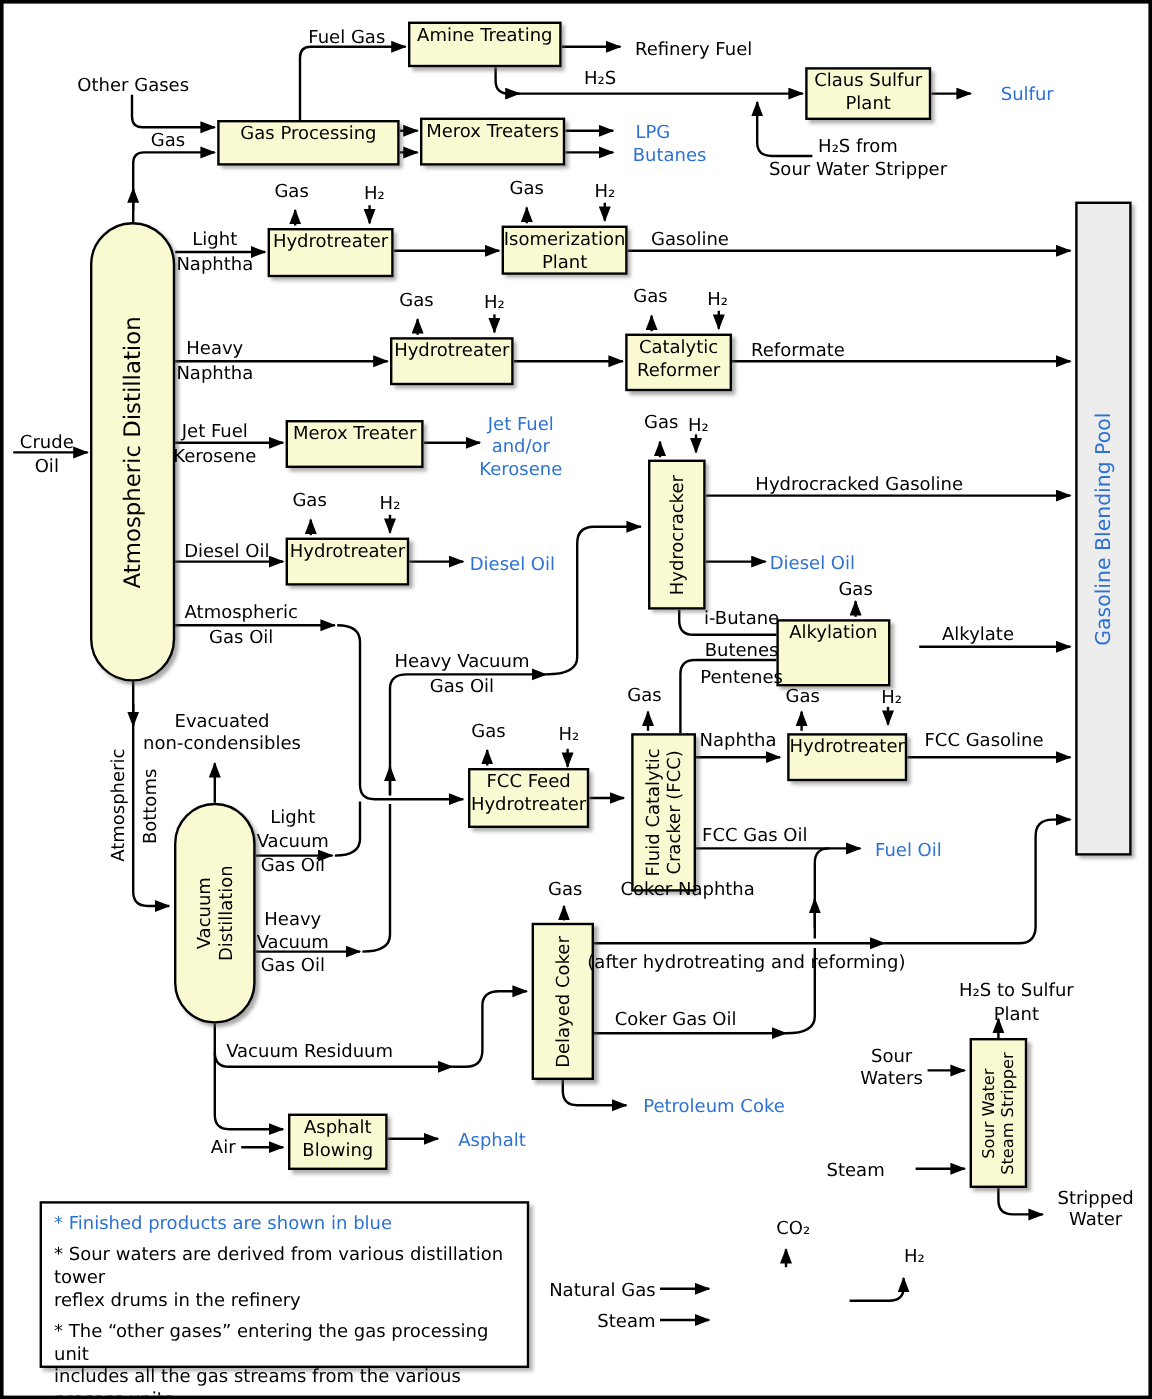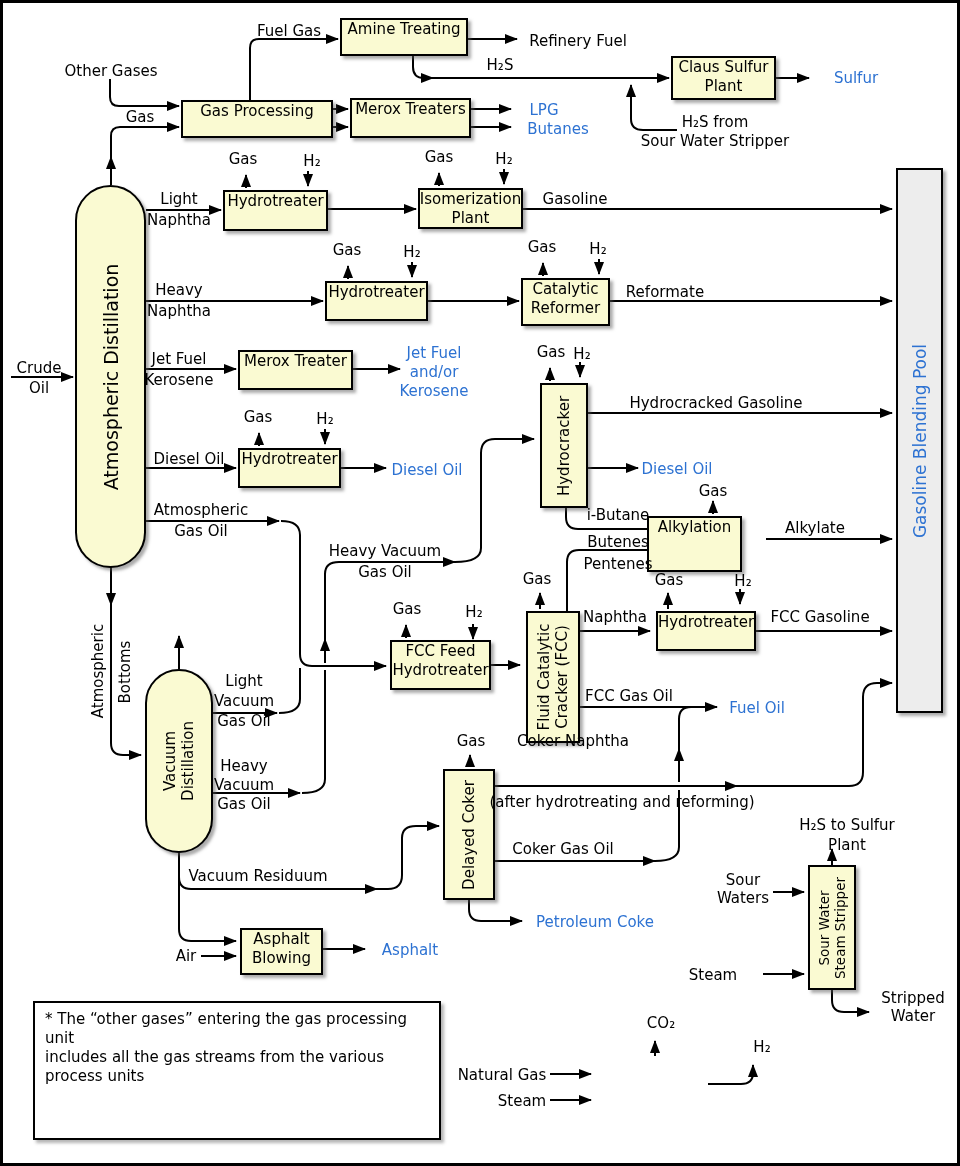"Evacuated" div.lab { html: none -> <div>Evacuated non-condensibles</div> }
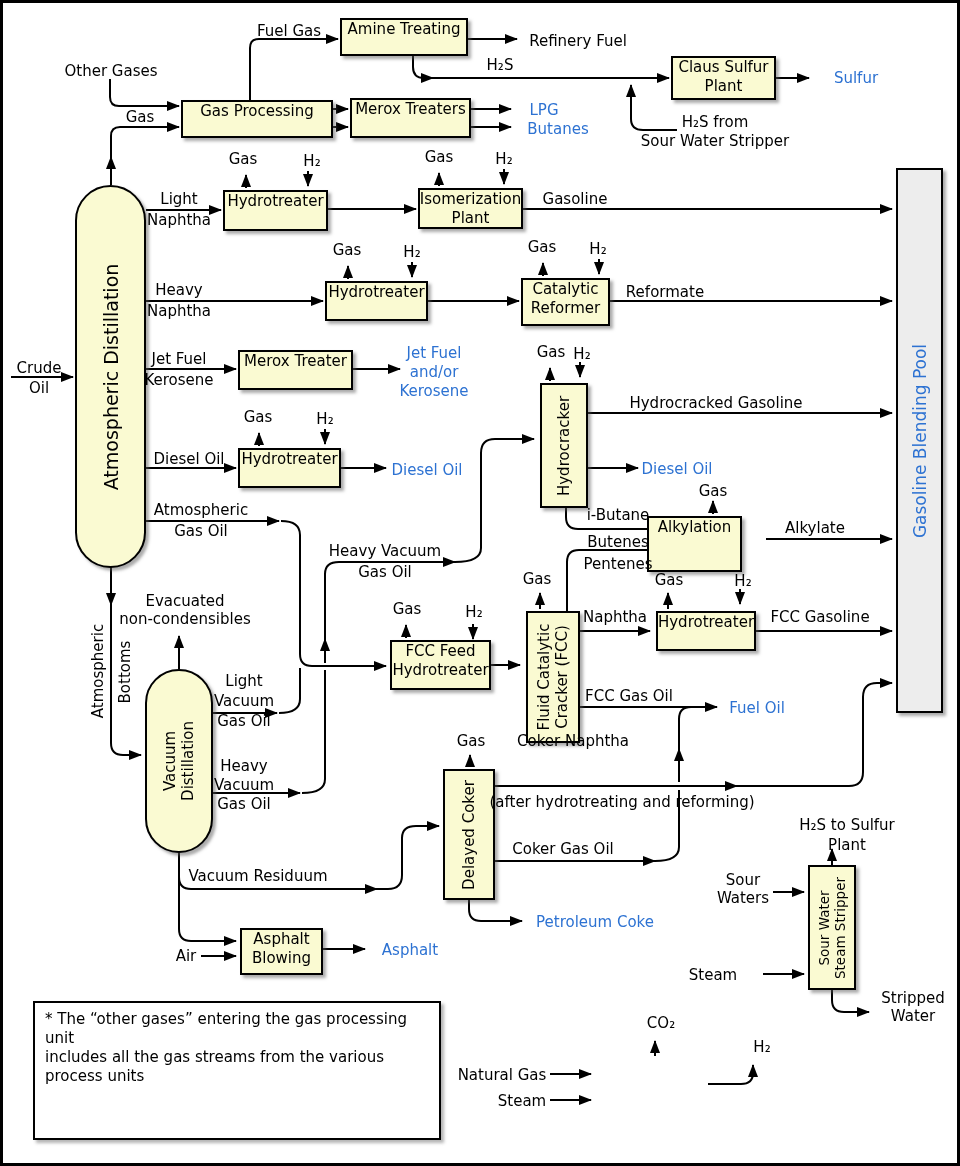"* Finished products are shown" p.blue { html: none -> <p>* Finished products are shown in blue</p> }
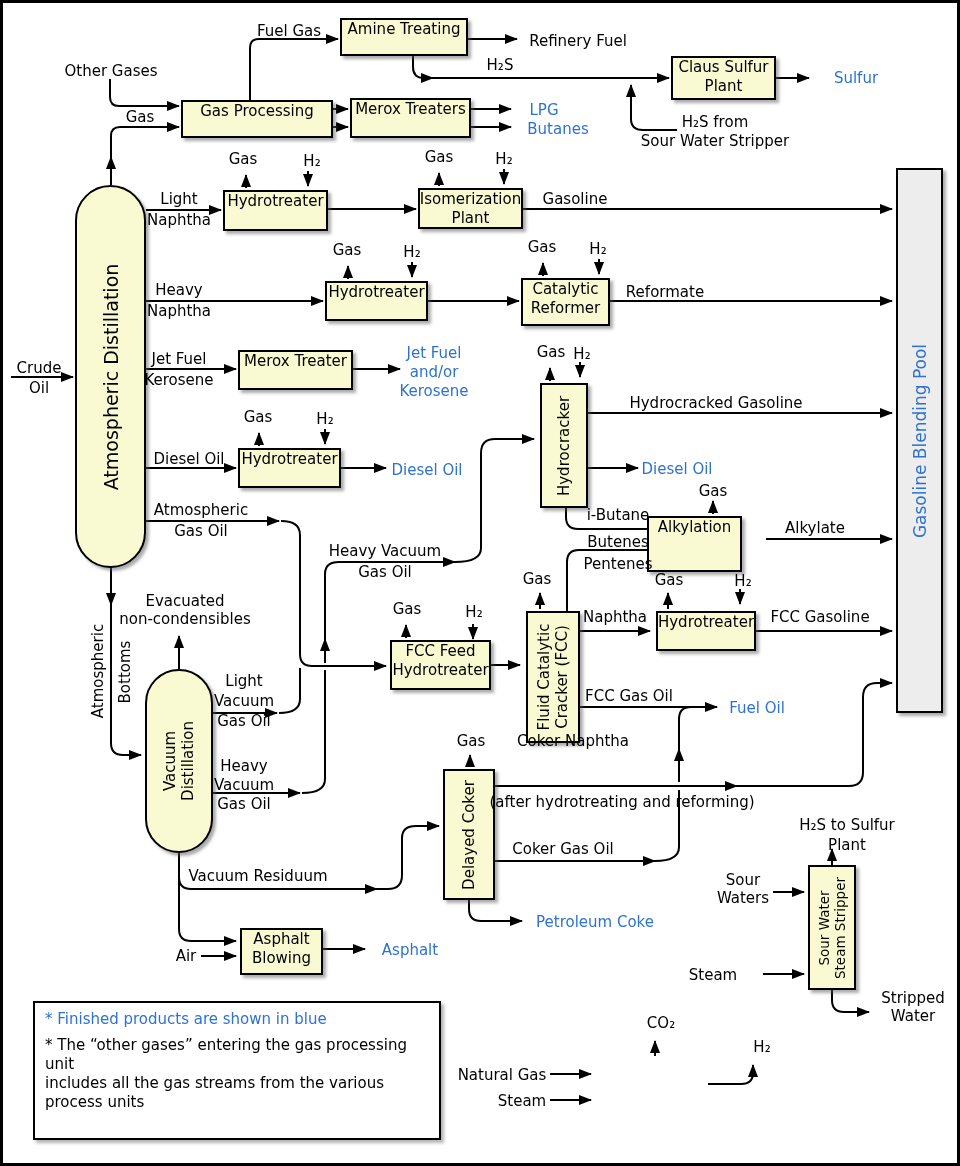"* Sour waters are derived" p { html: none -> <p>* Sour waters are derived from various distillation tower reflex drums in the refinery</p> }
